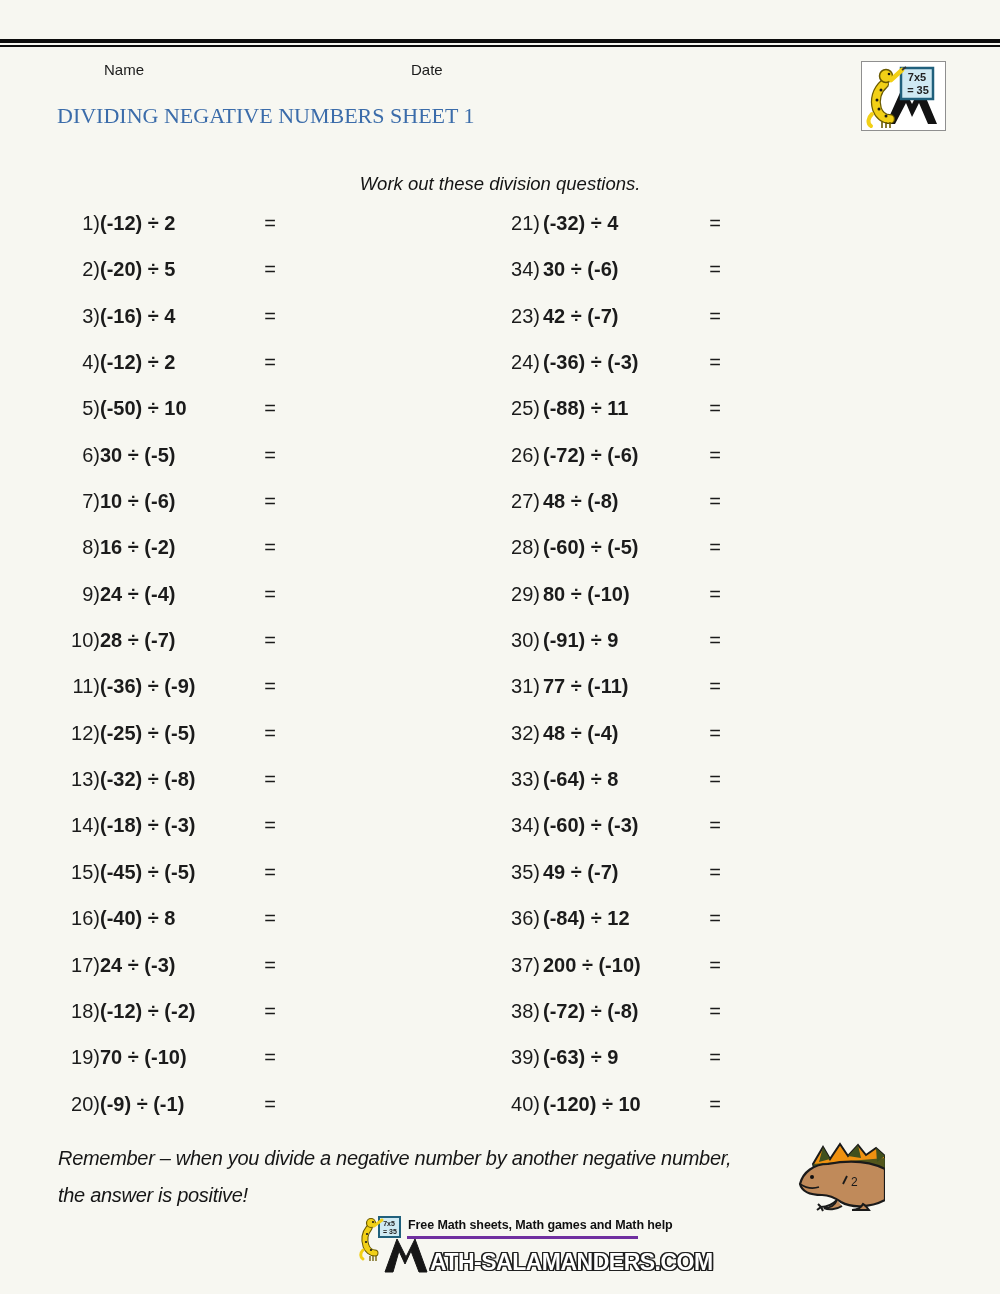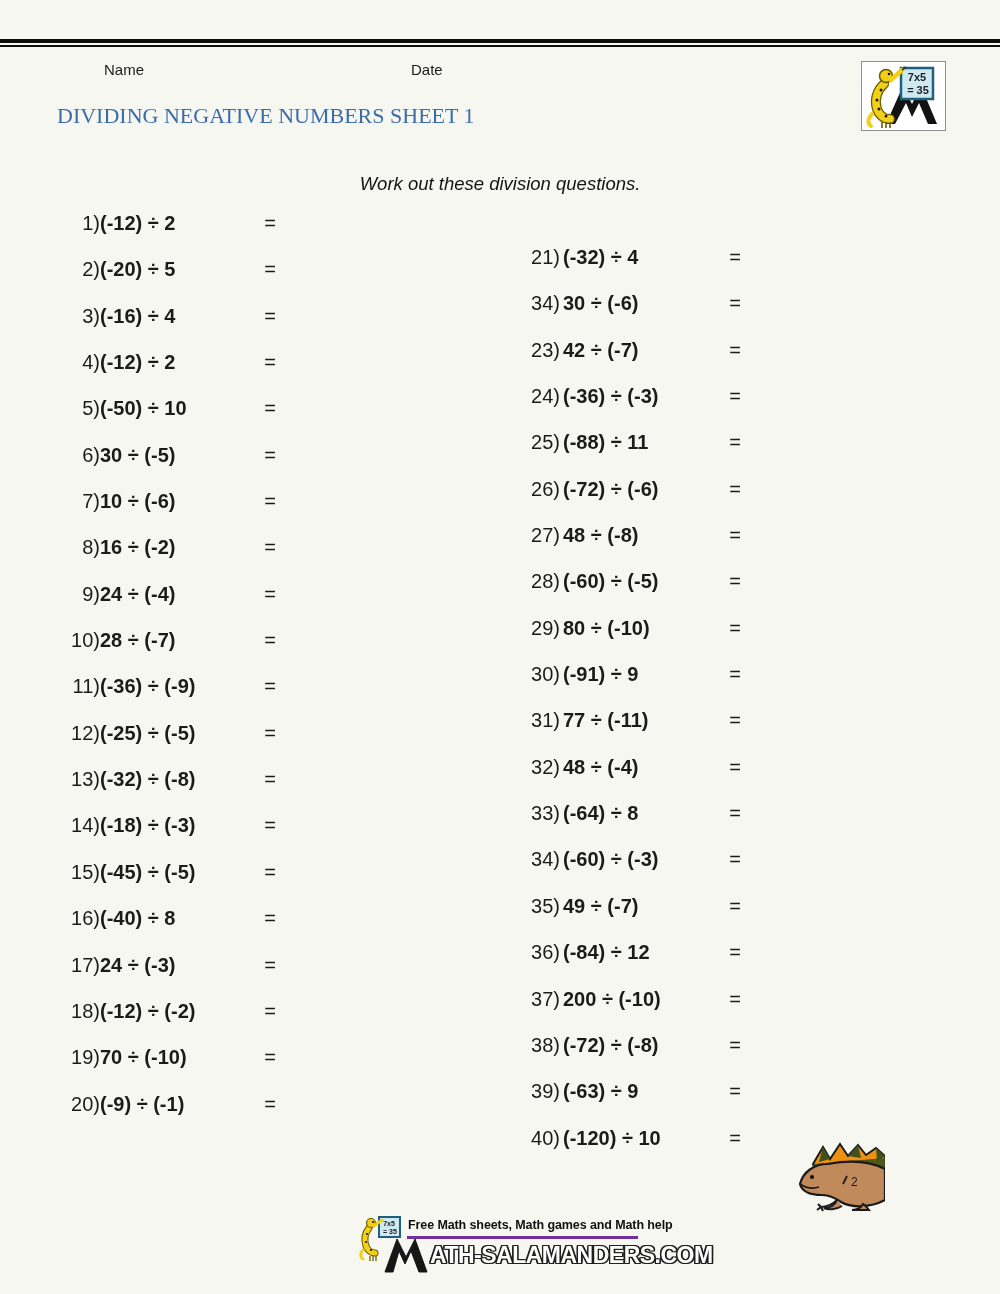"21)" .col.right { left: 460px -> 440px; margin-top: 34px -> none }
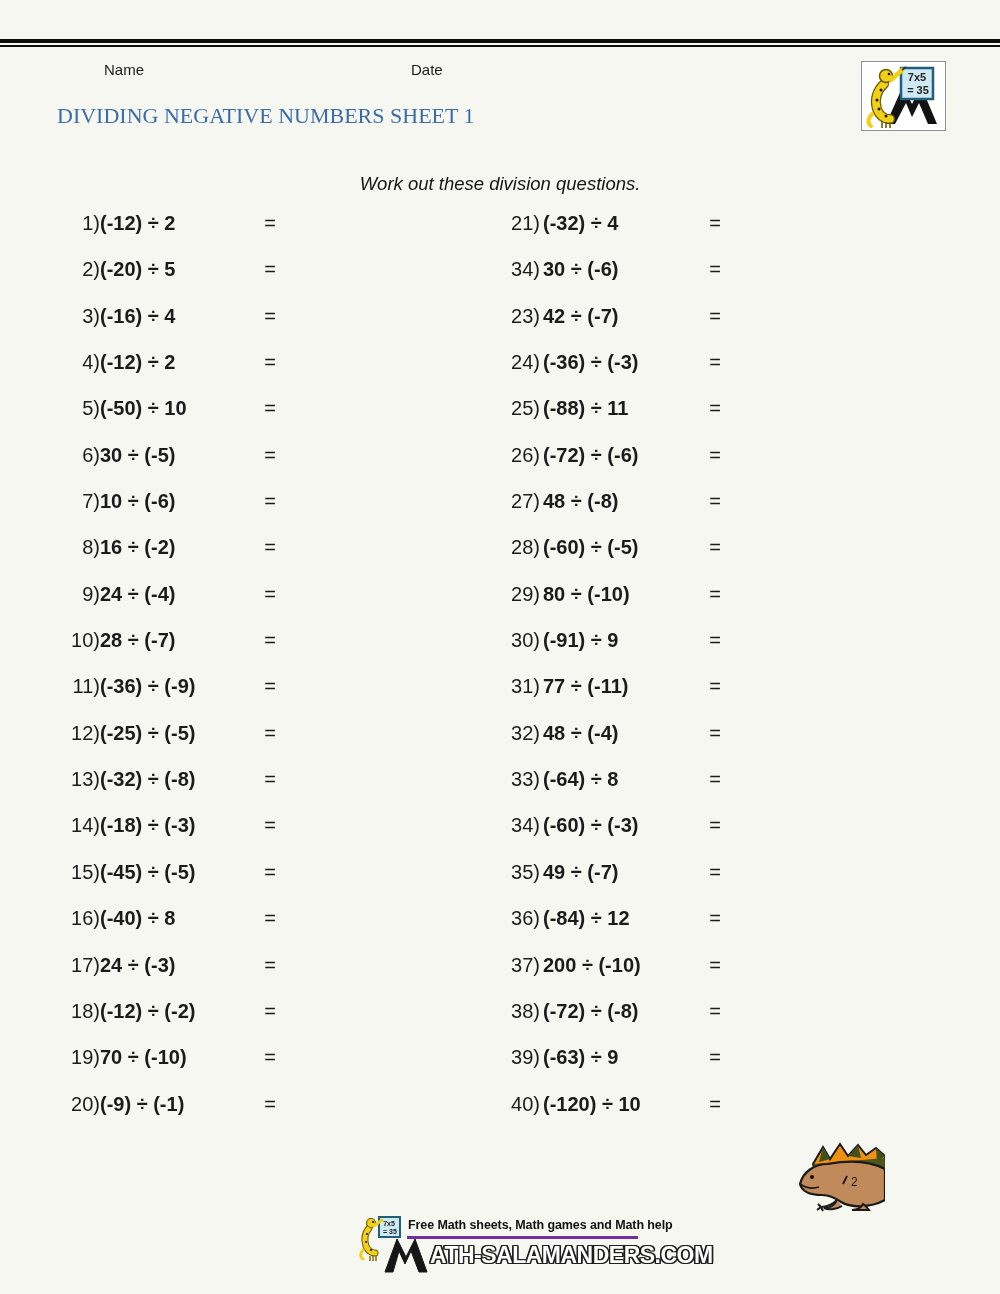"Remember – when you divide" div.reminder { html: none -> <div> <div>Remember – when you divide a negative number by another negative number,</div> <div>the answer is positive!</div> </div> }
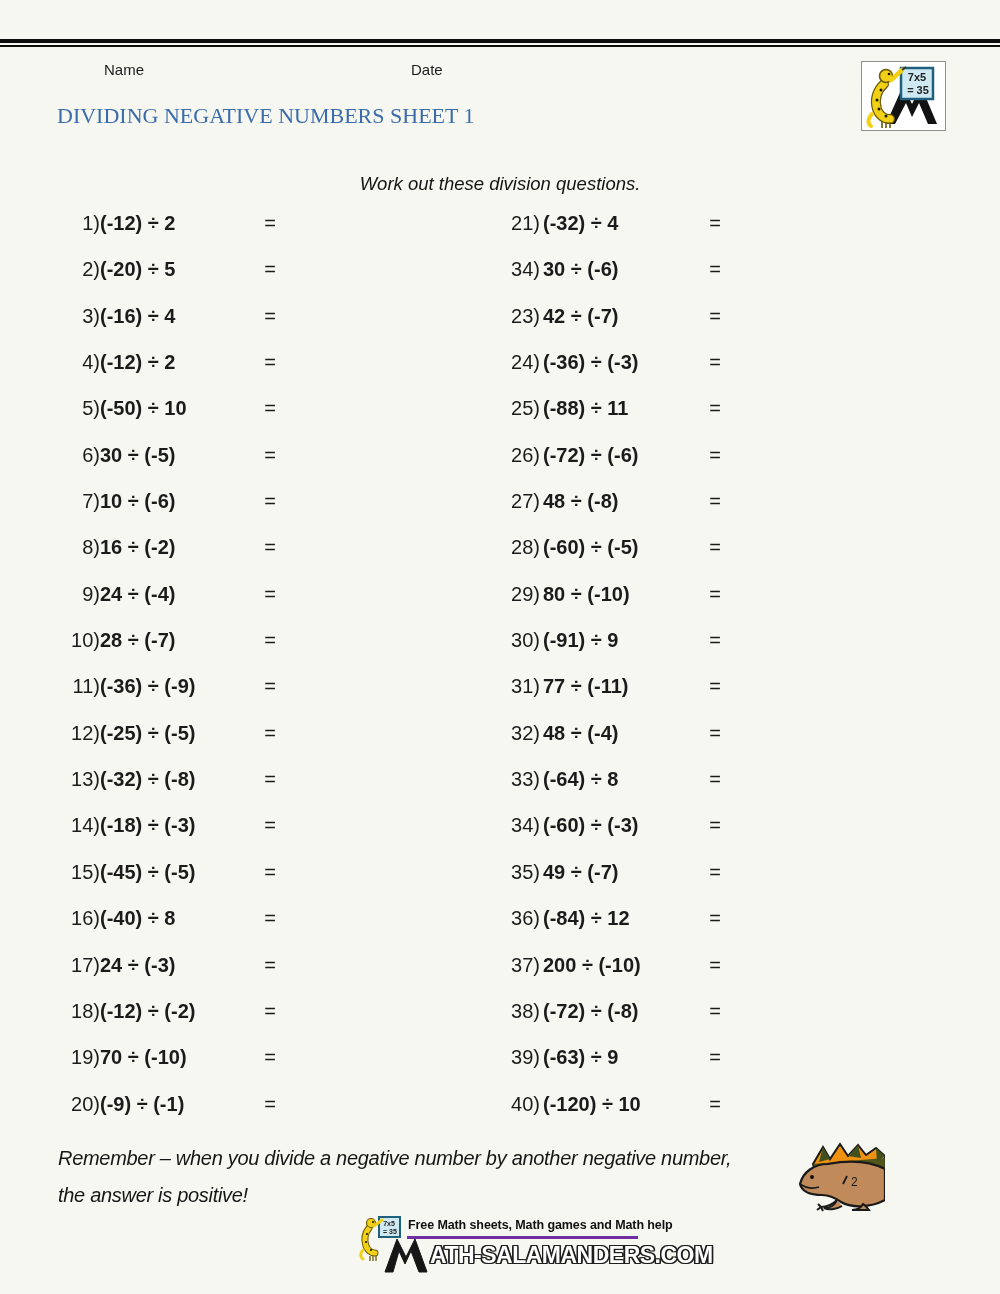"ATH-SALAMANDERS.COM" .wordmark-text { margin-top: 5px -> 12px }
